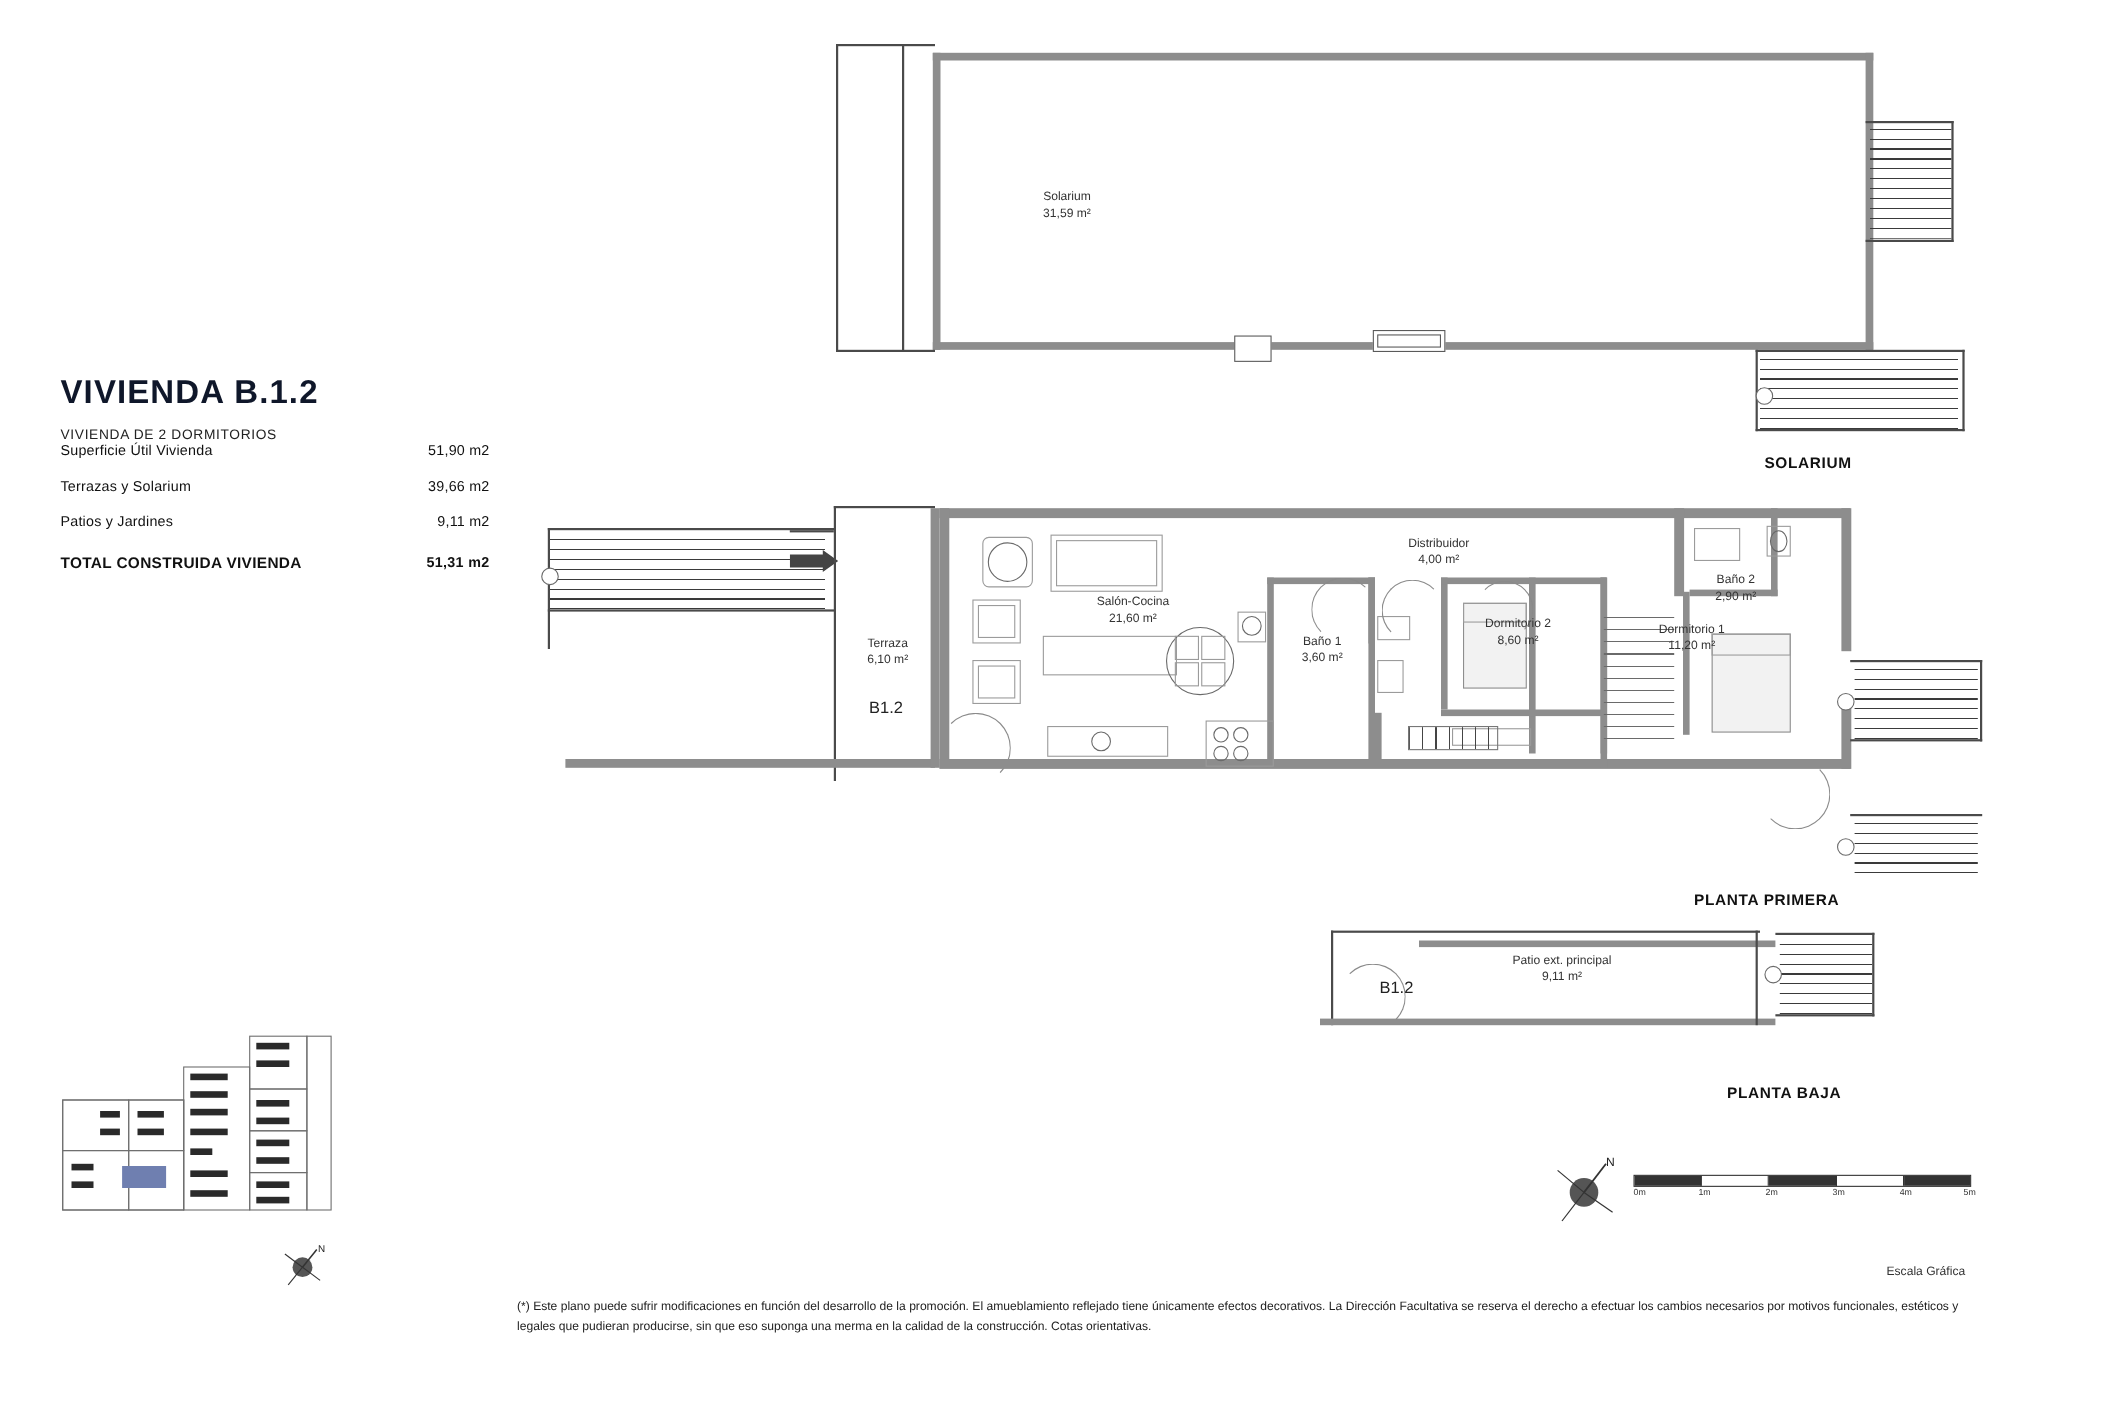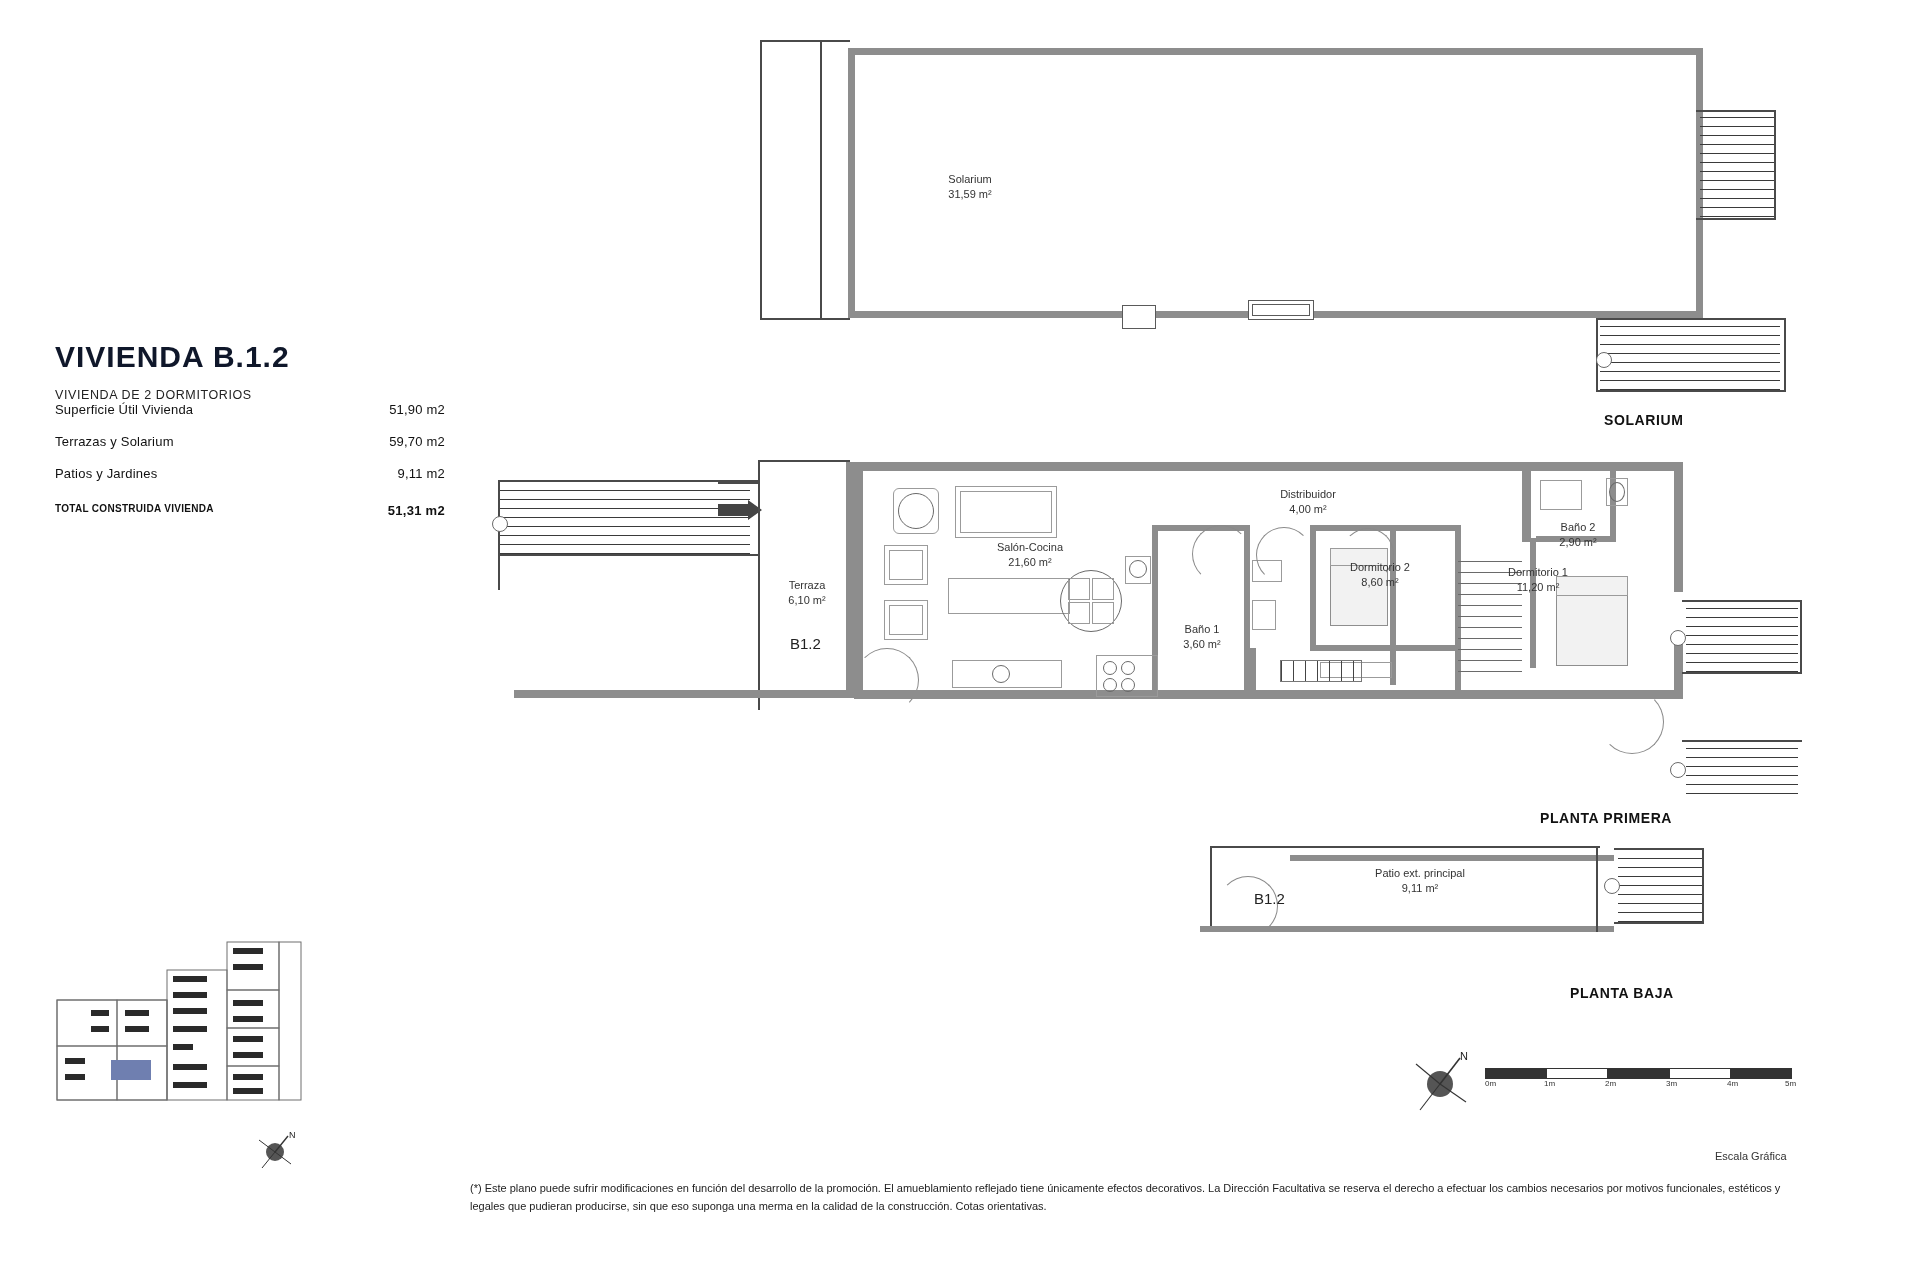"59,70 m2" span.val { text: 59,70 -> 39,66 }
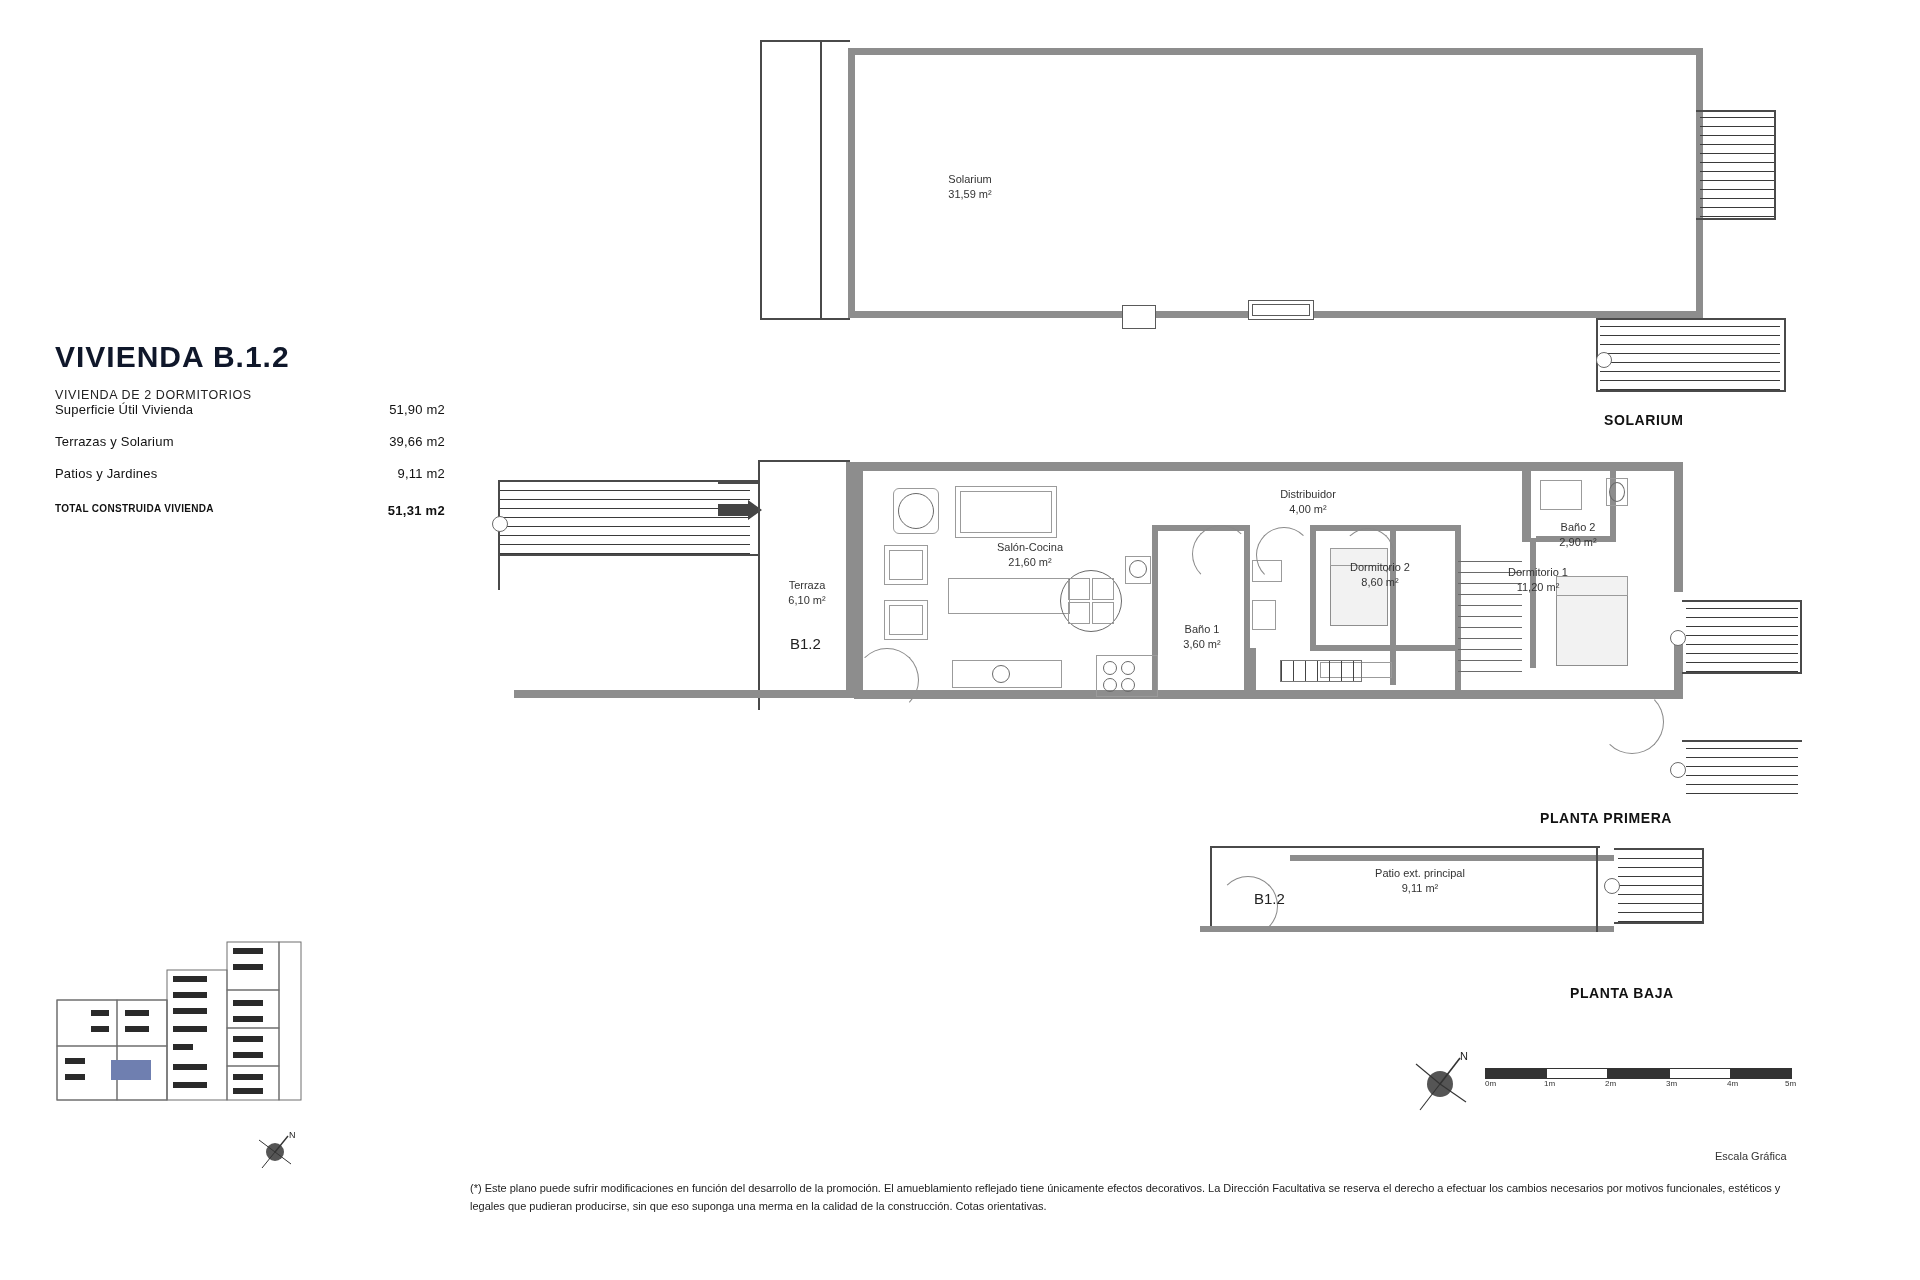"TOTAL CONSTRUIDA VIVIENDA" .area-row.total .lbl { font-size: 10px -> 14px }
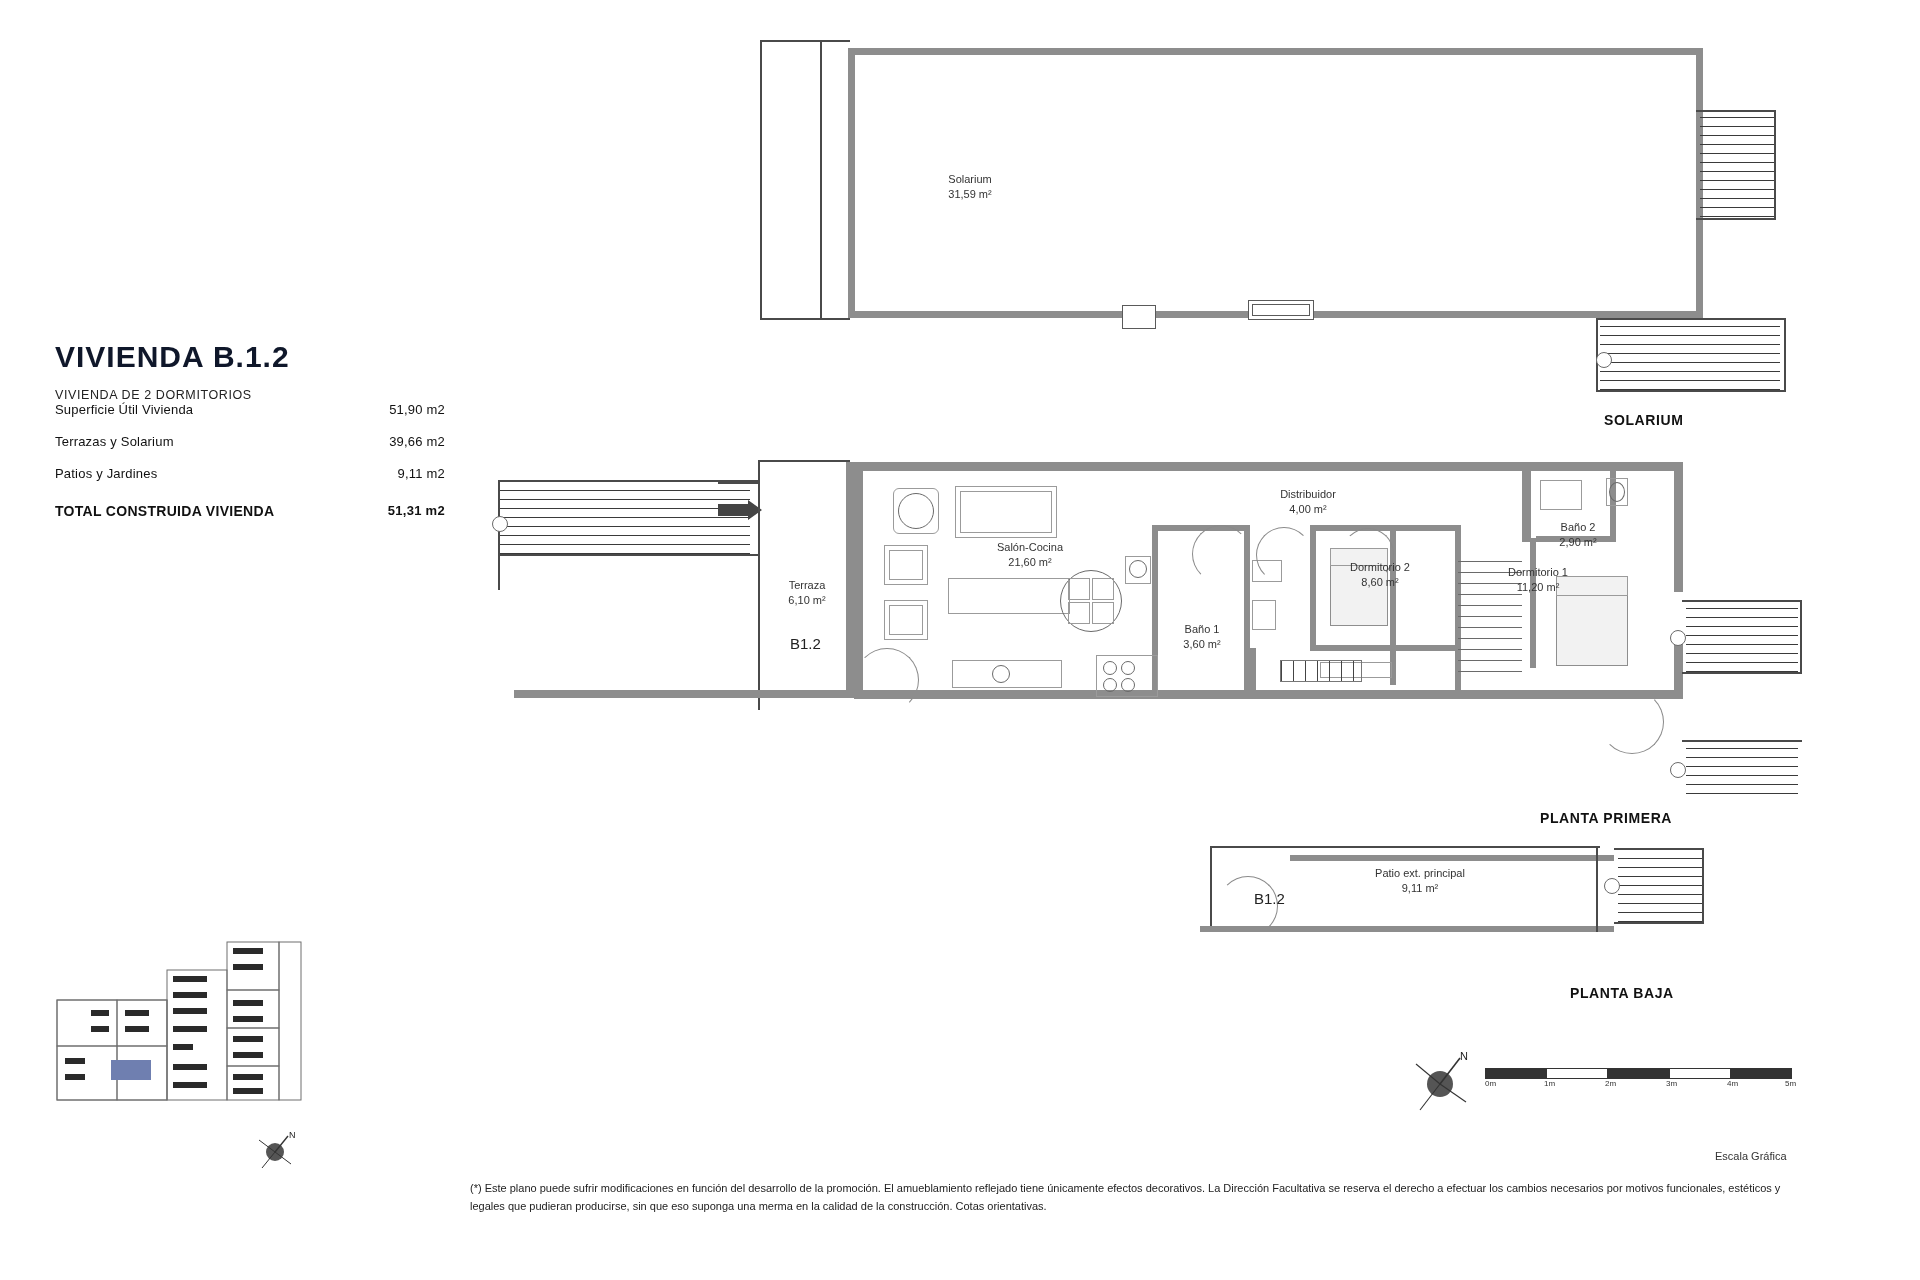"Baño 1" div.room-label { top: 622px -> 576px }
